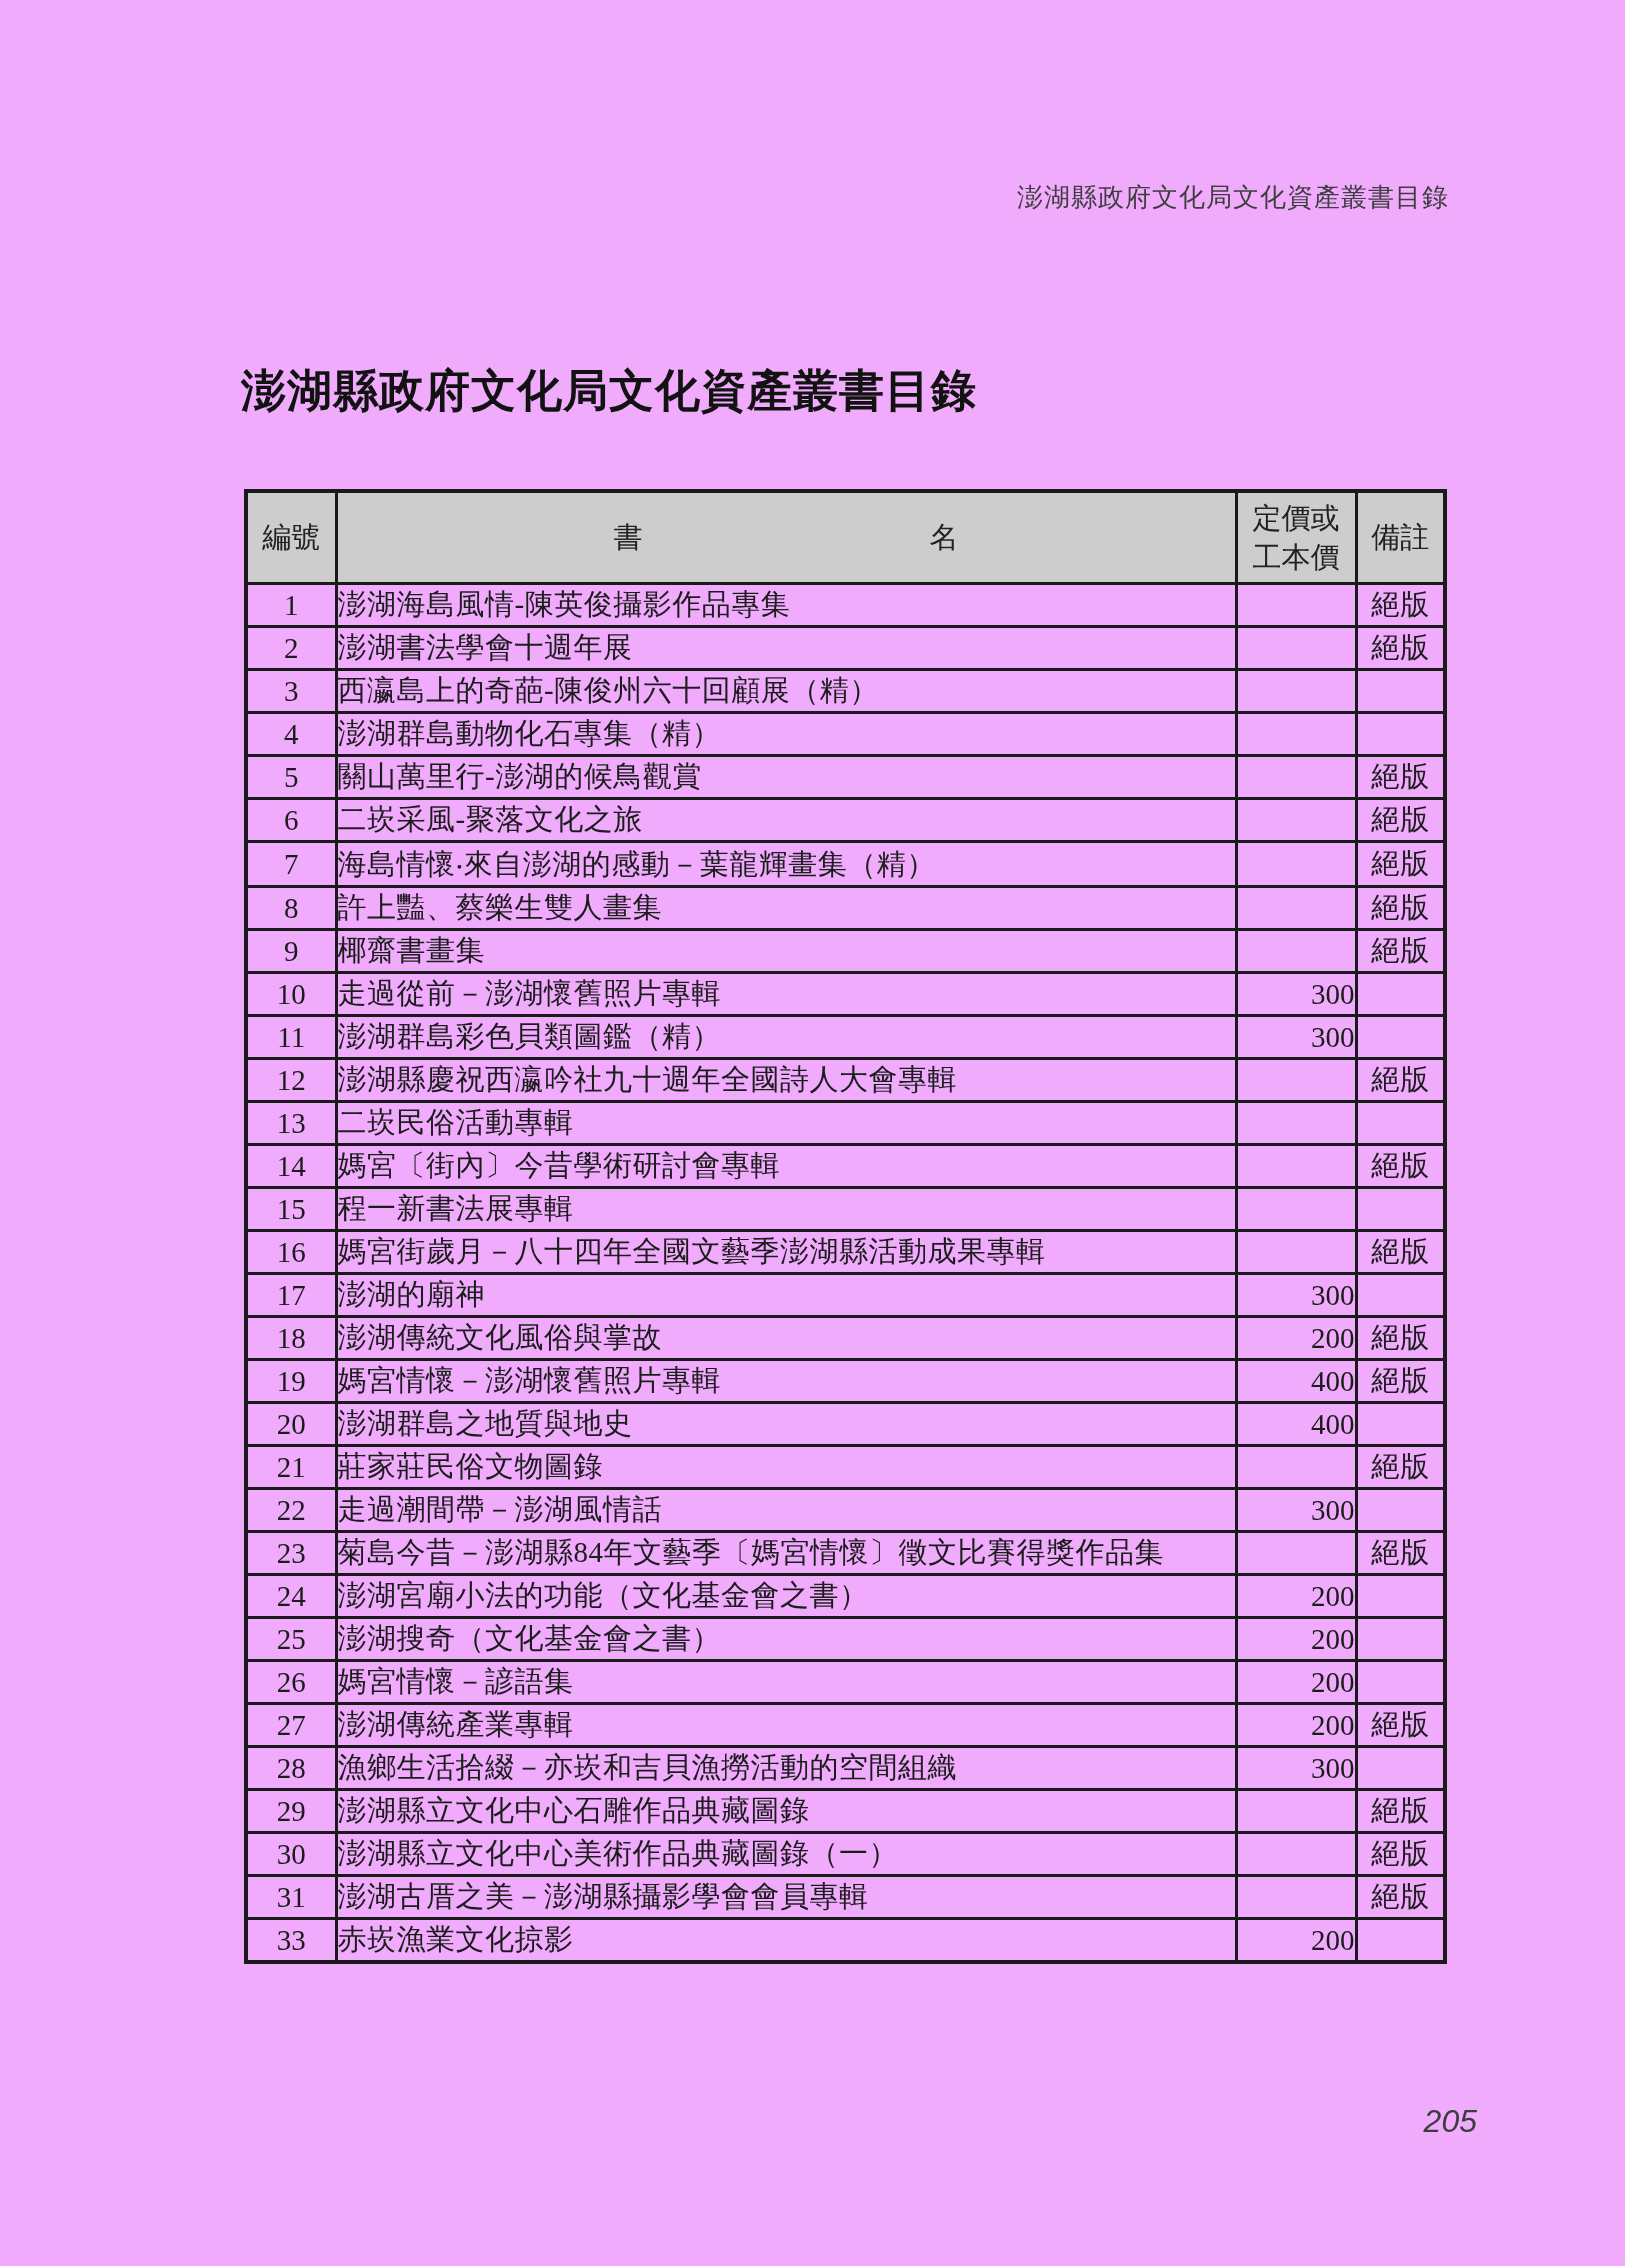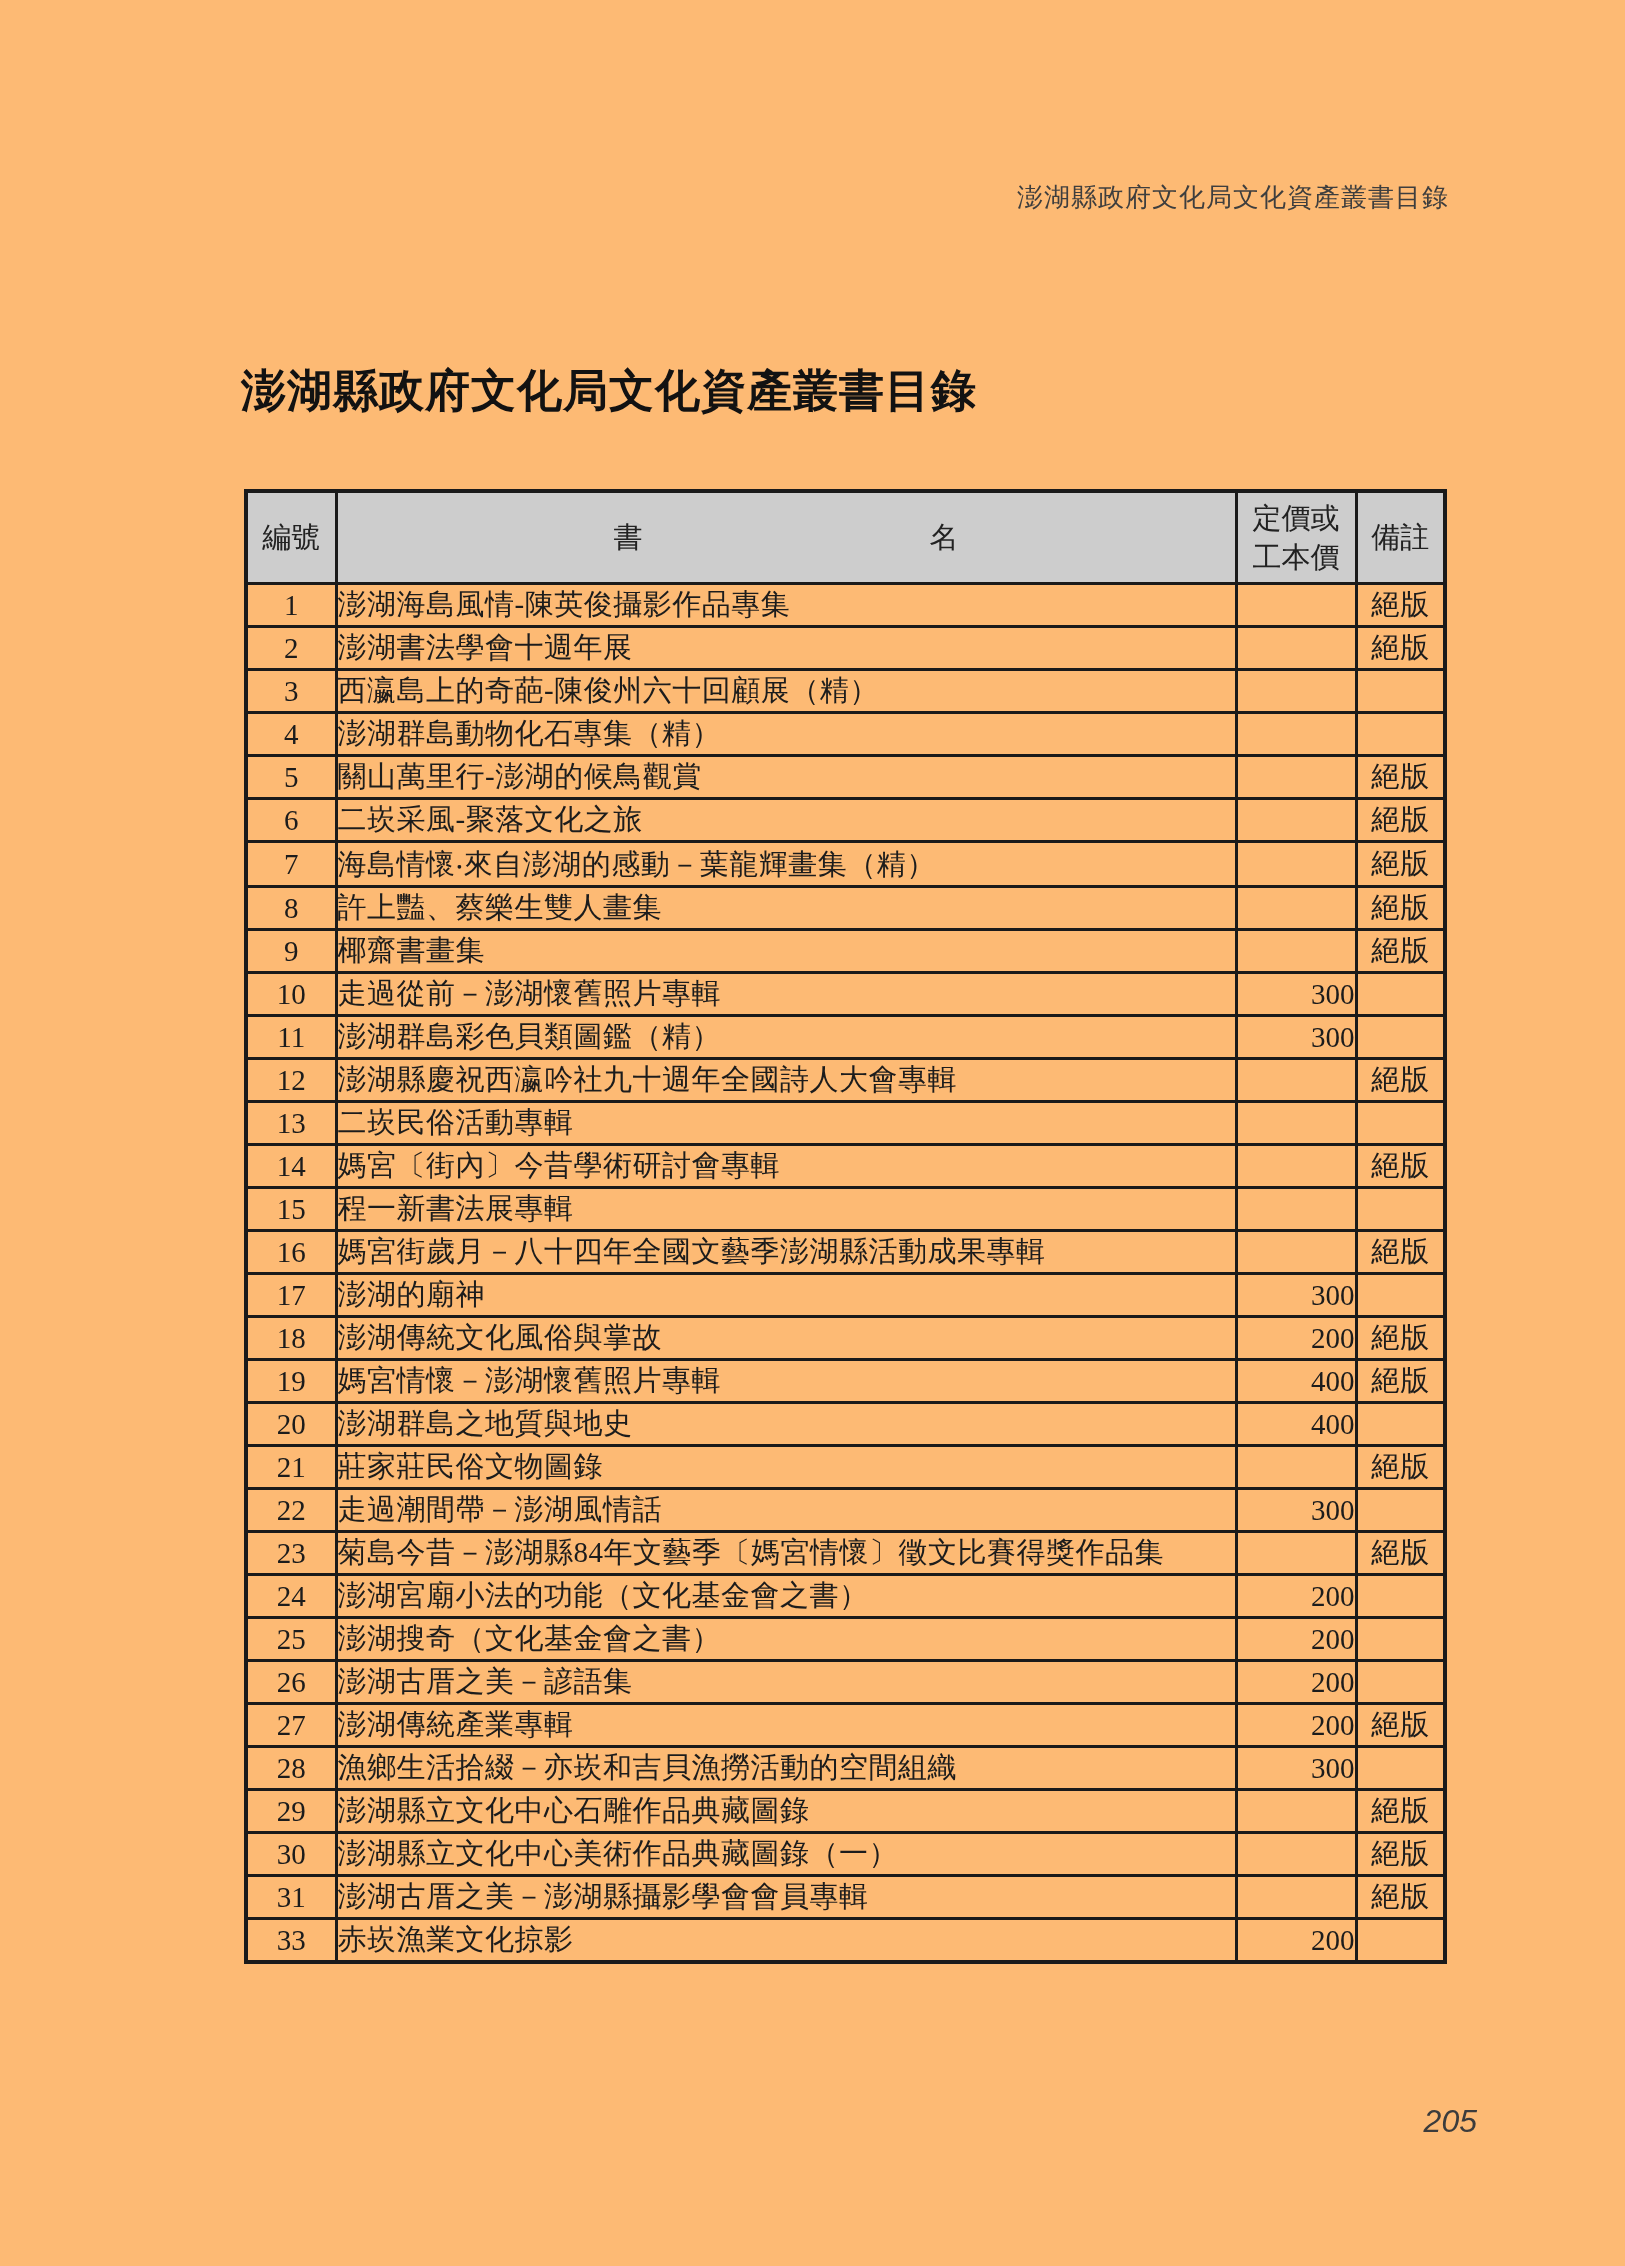"澎湖縣政府文化局文化資產叢書目錄" .page { background: #fdba74 -> #f0abfc }
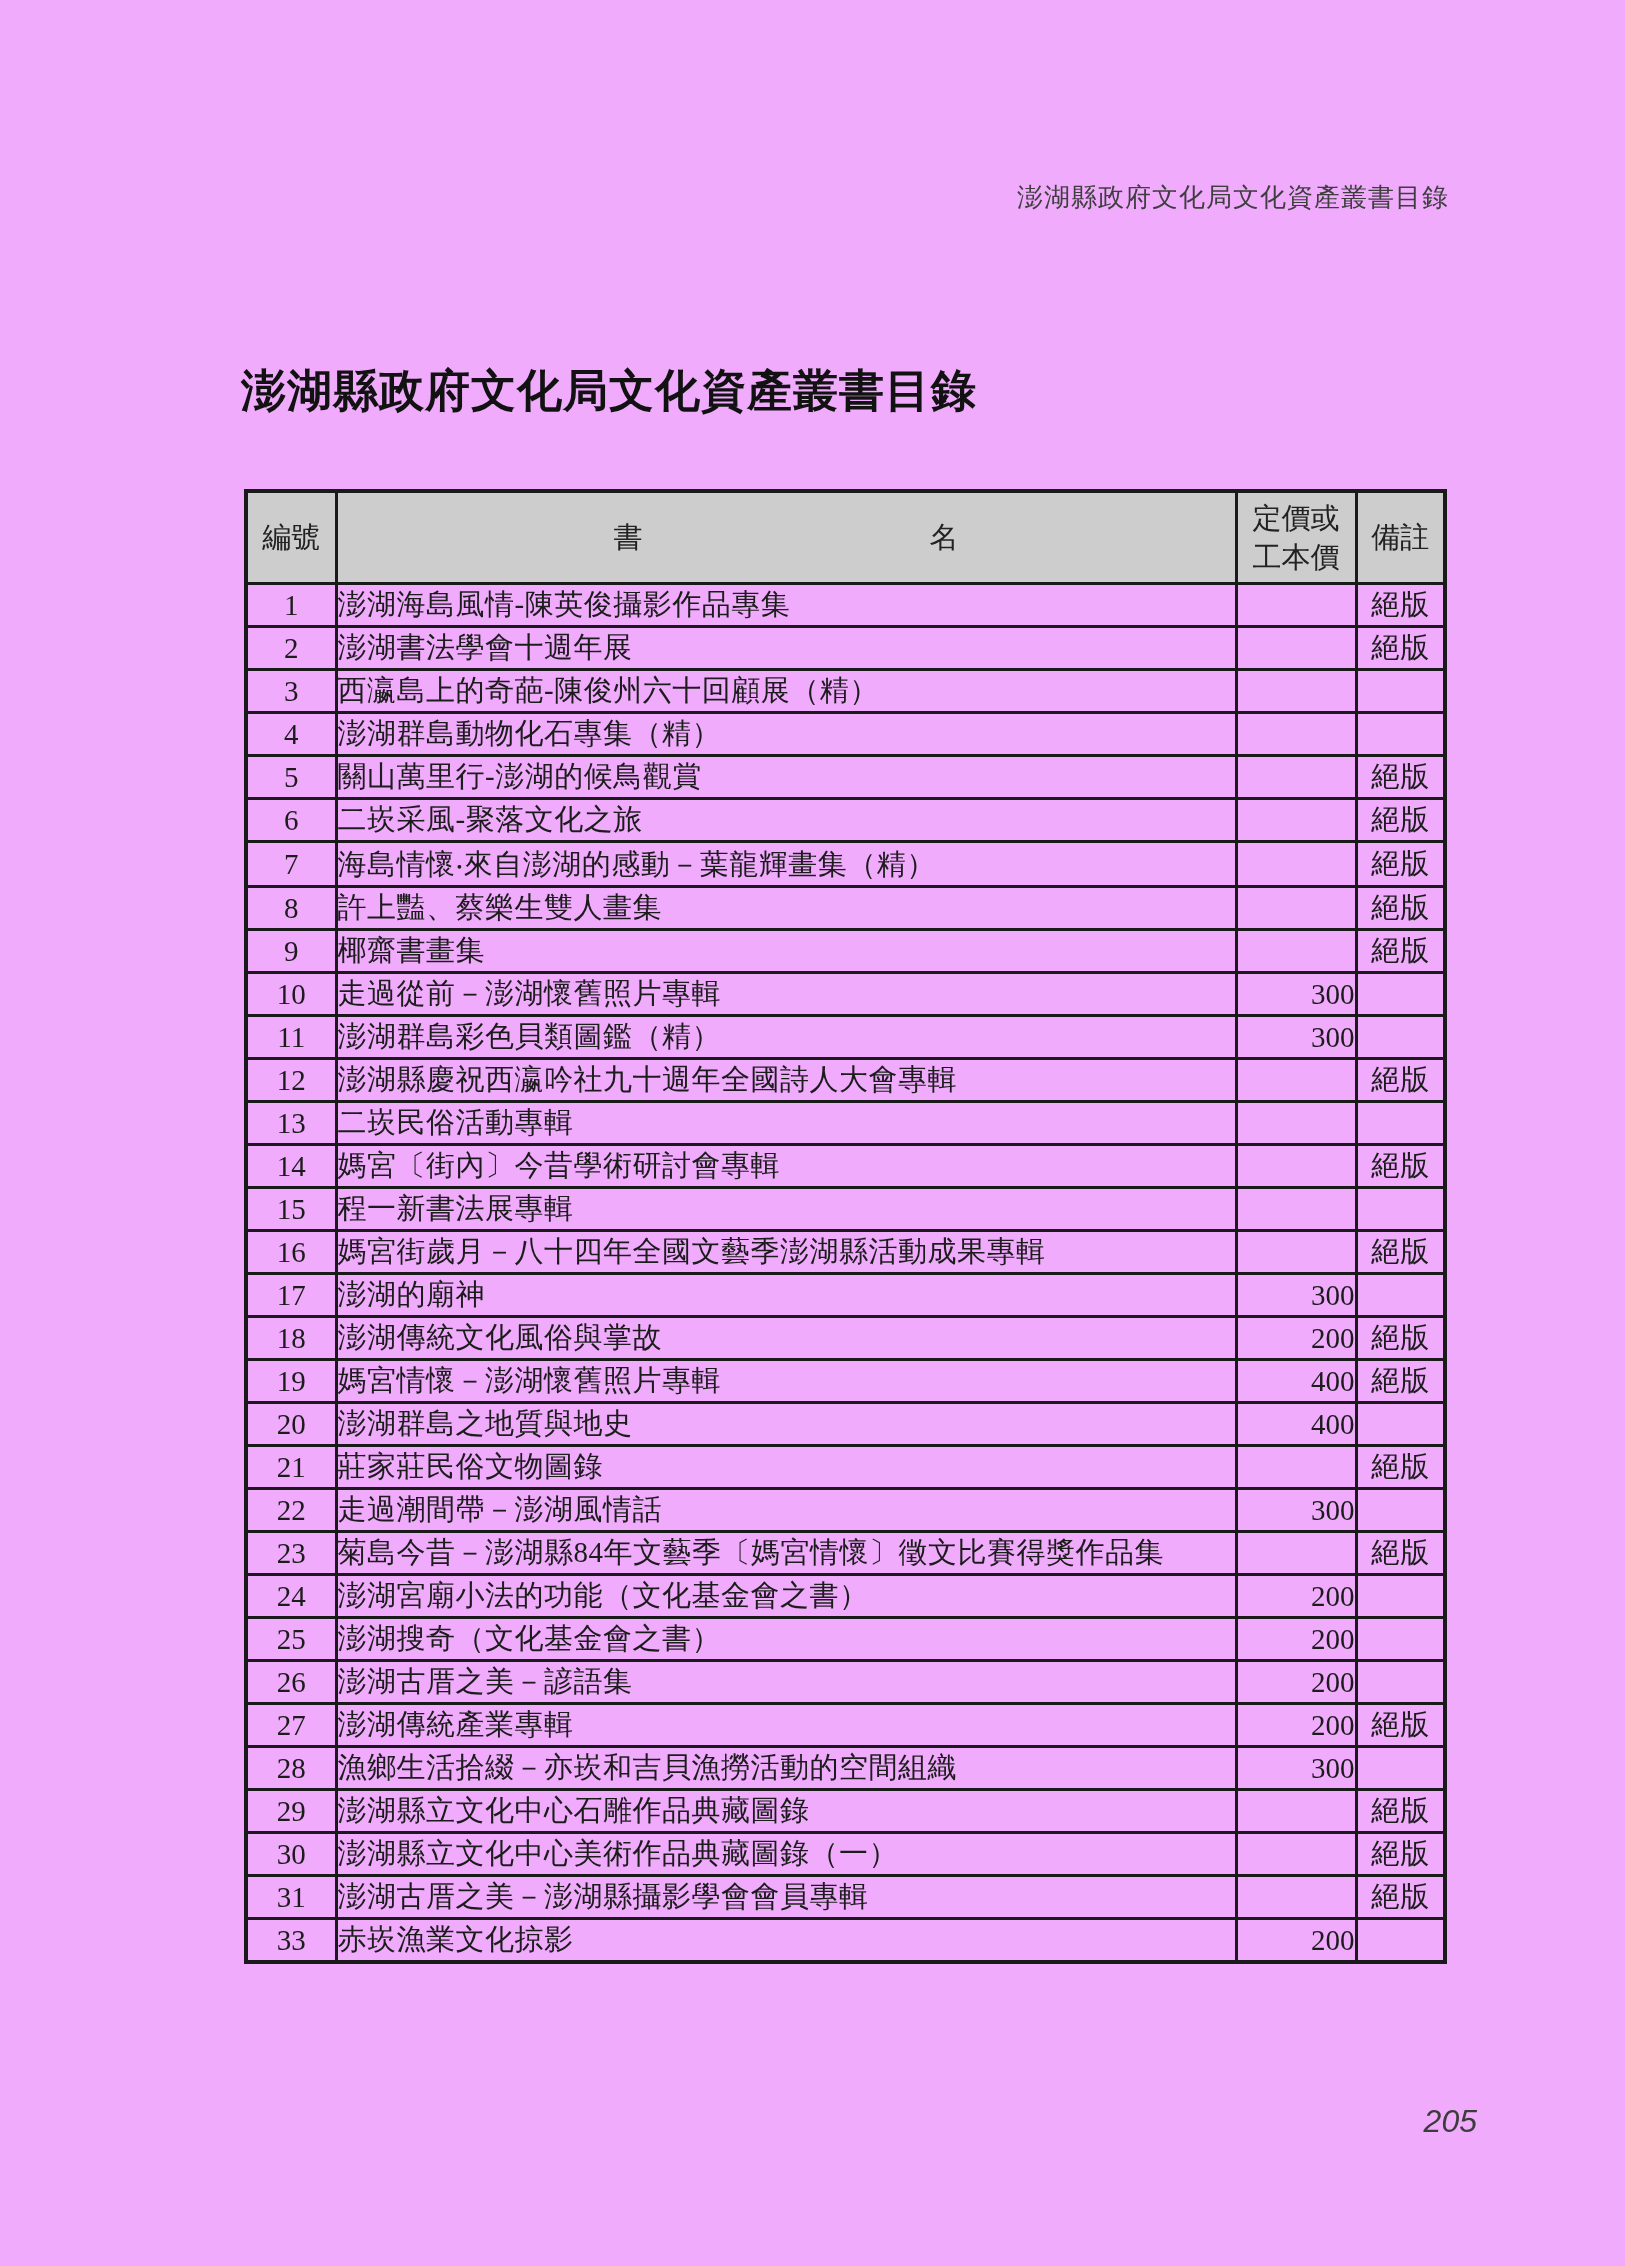"澎湖古厝之美－諺語集" td.cell-name { text: 澎湖古厝之美 -> 媽宮情懷 }
